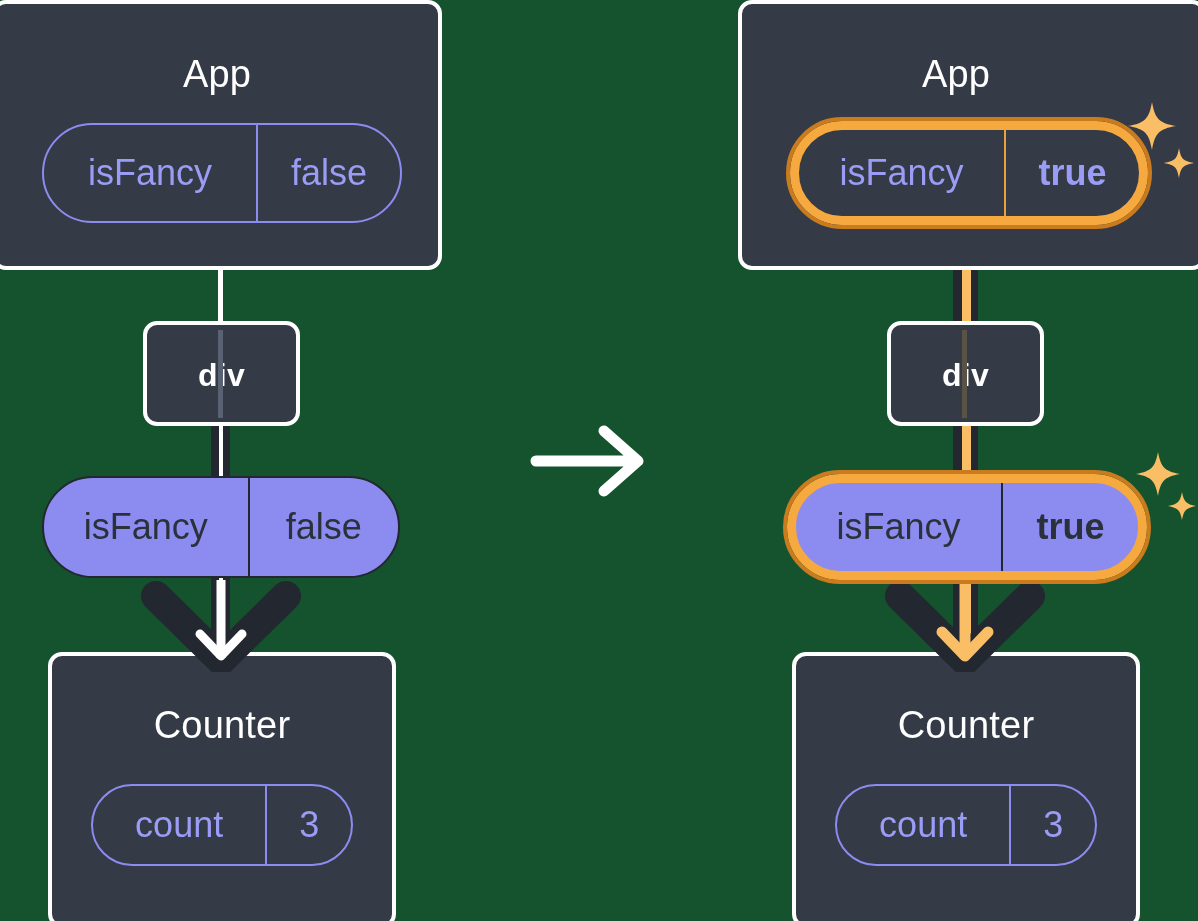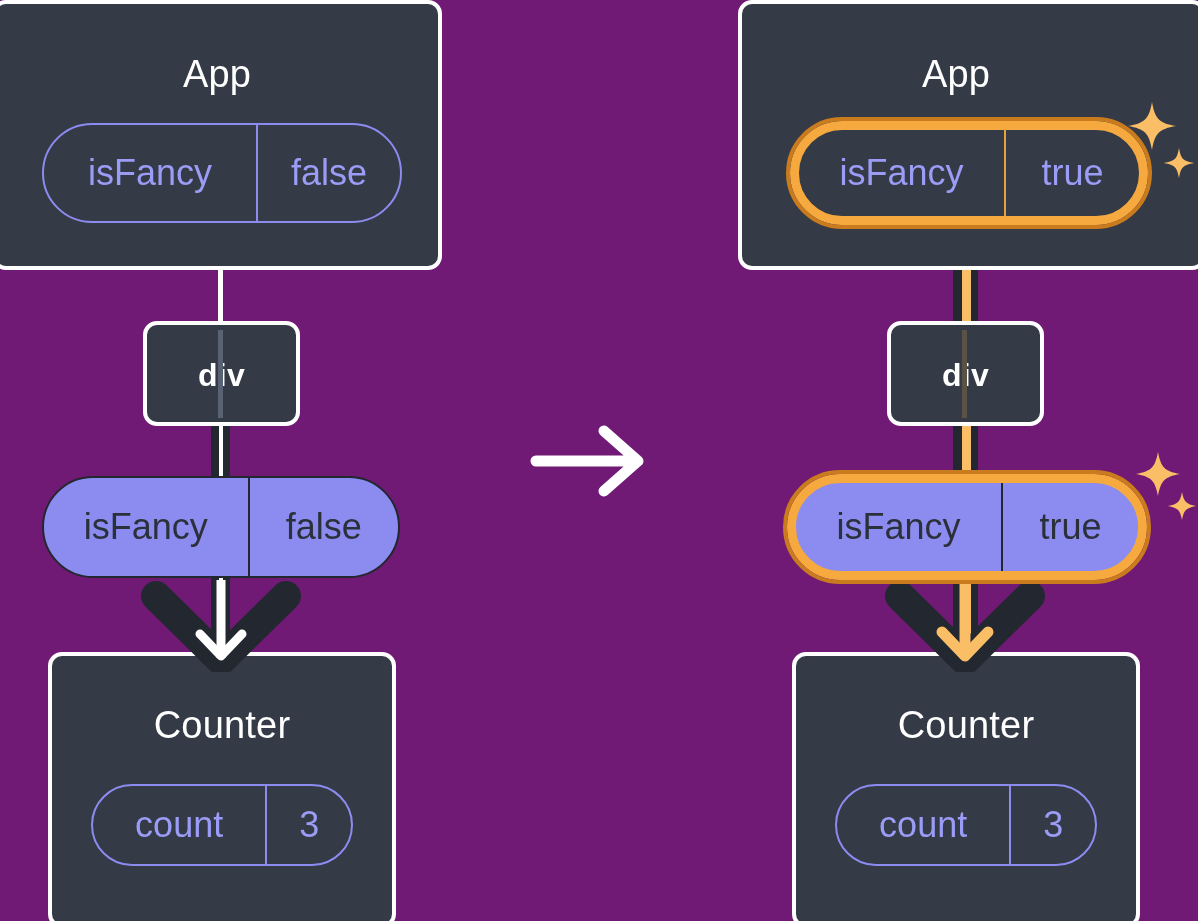"App" #stage { background: #701a75 -> #14532d }
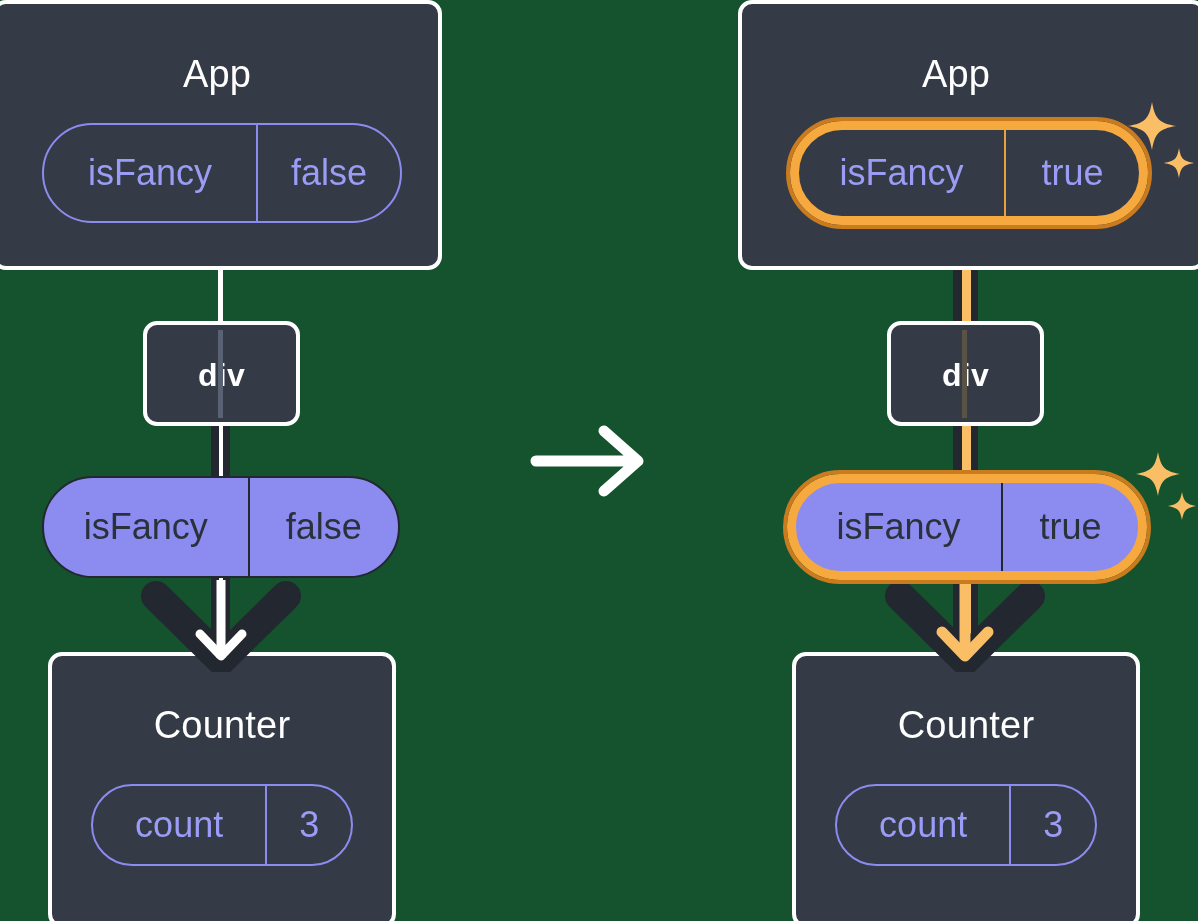"true" .bold-val { font-weight: 400 -> 700 }
